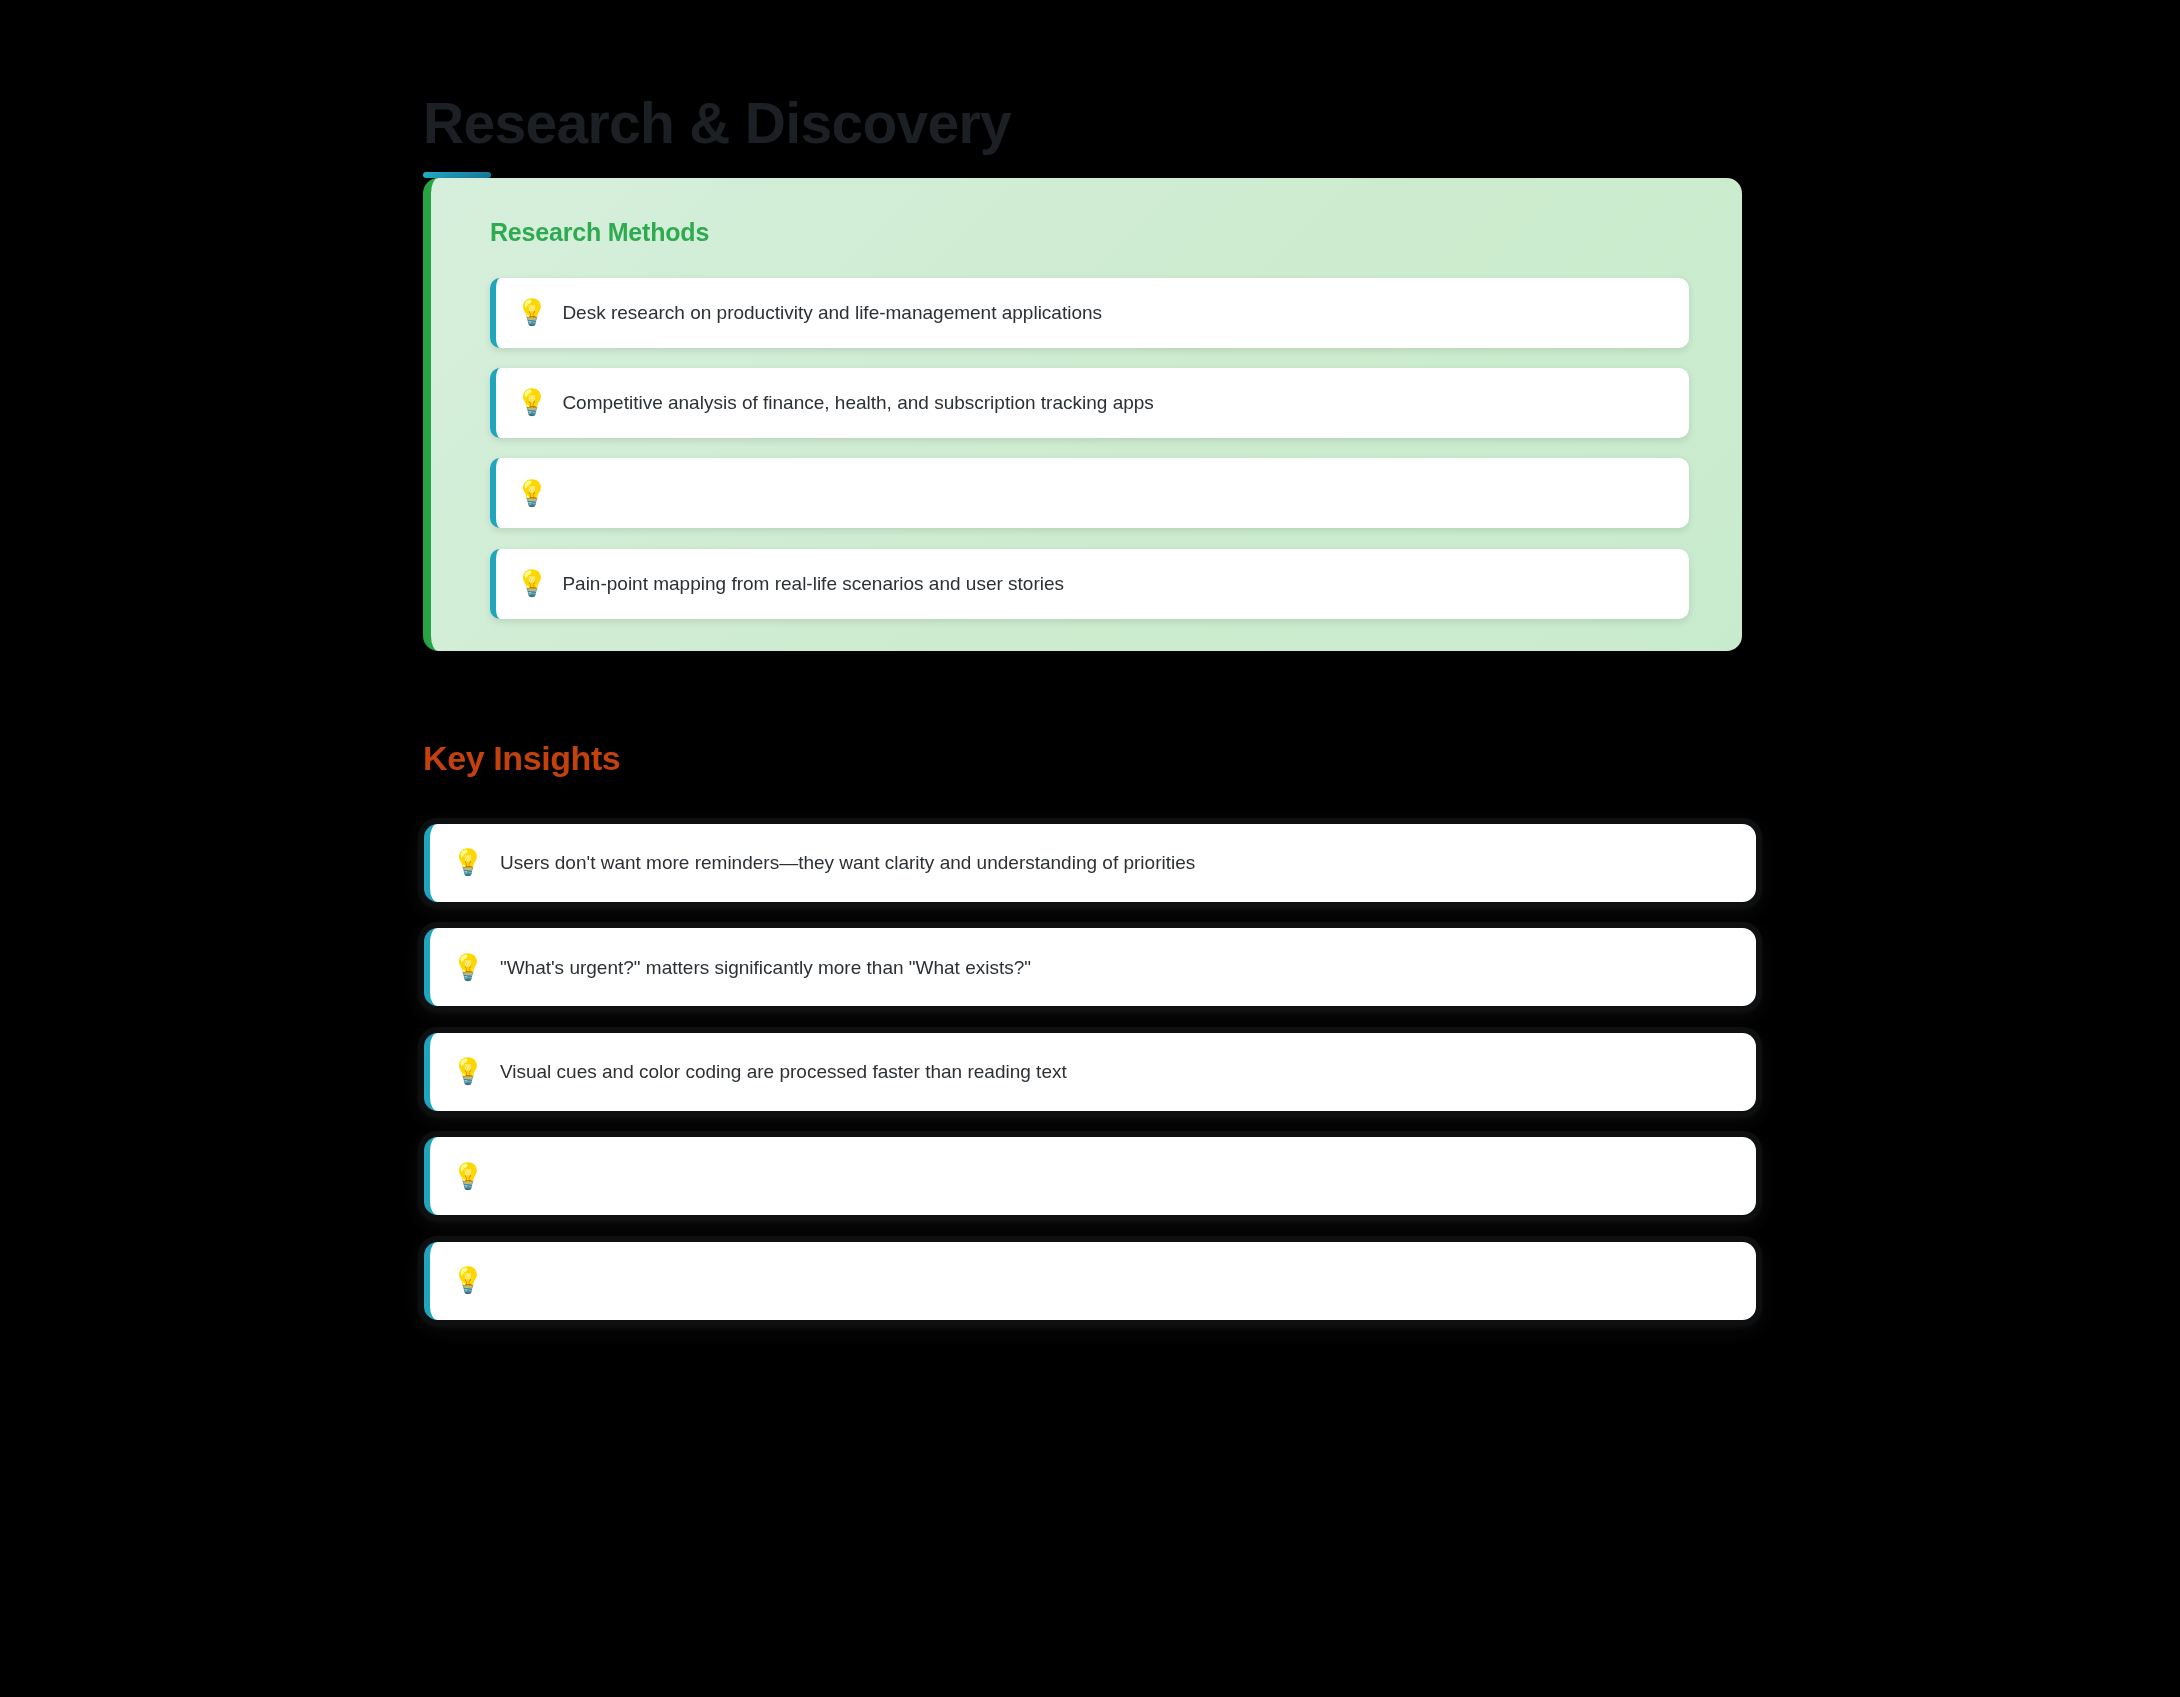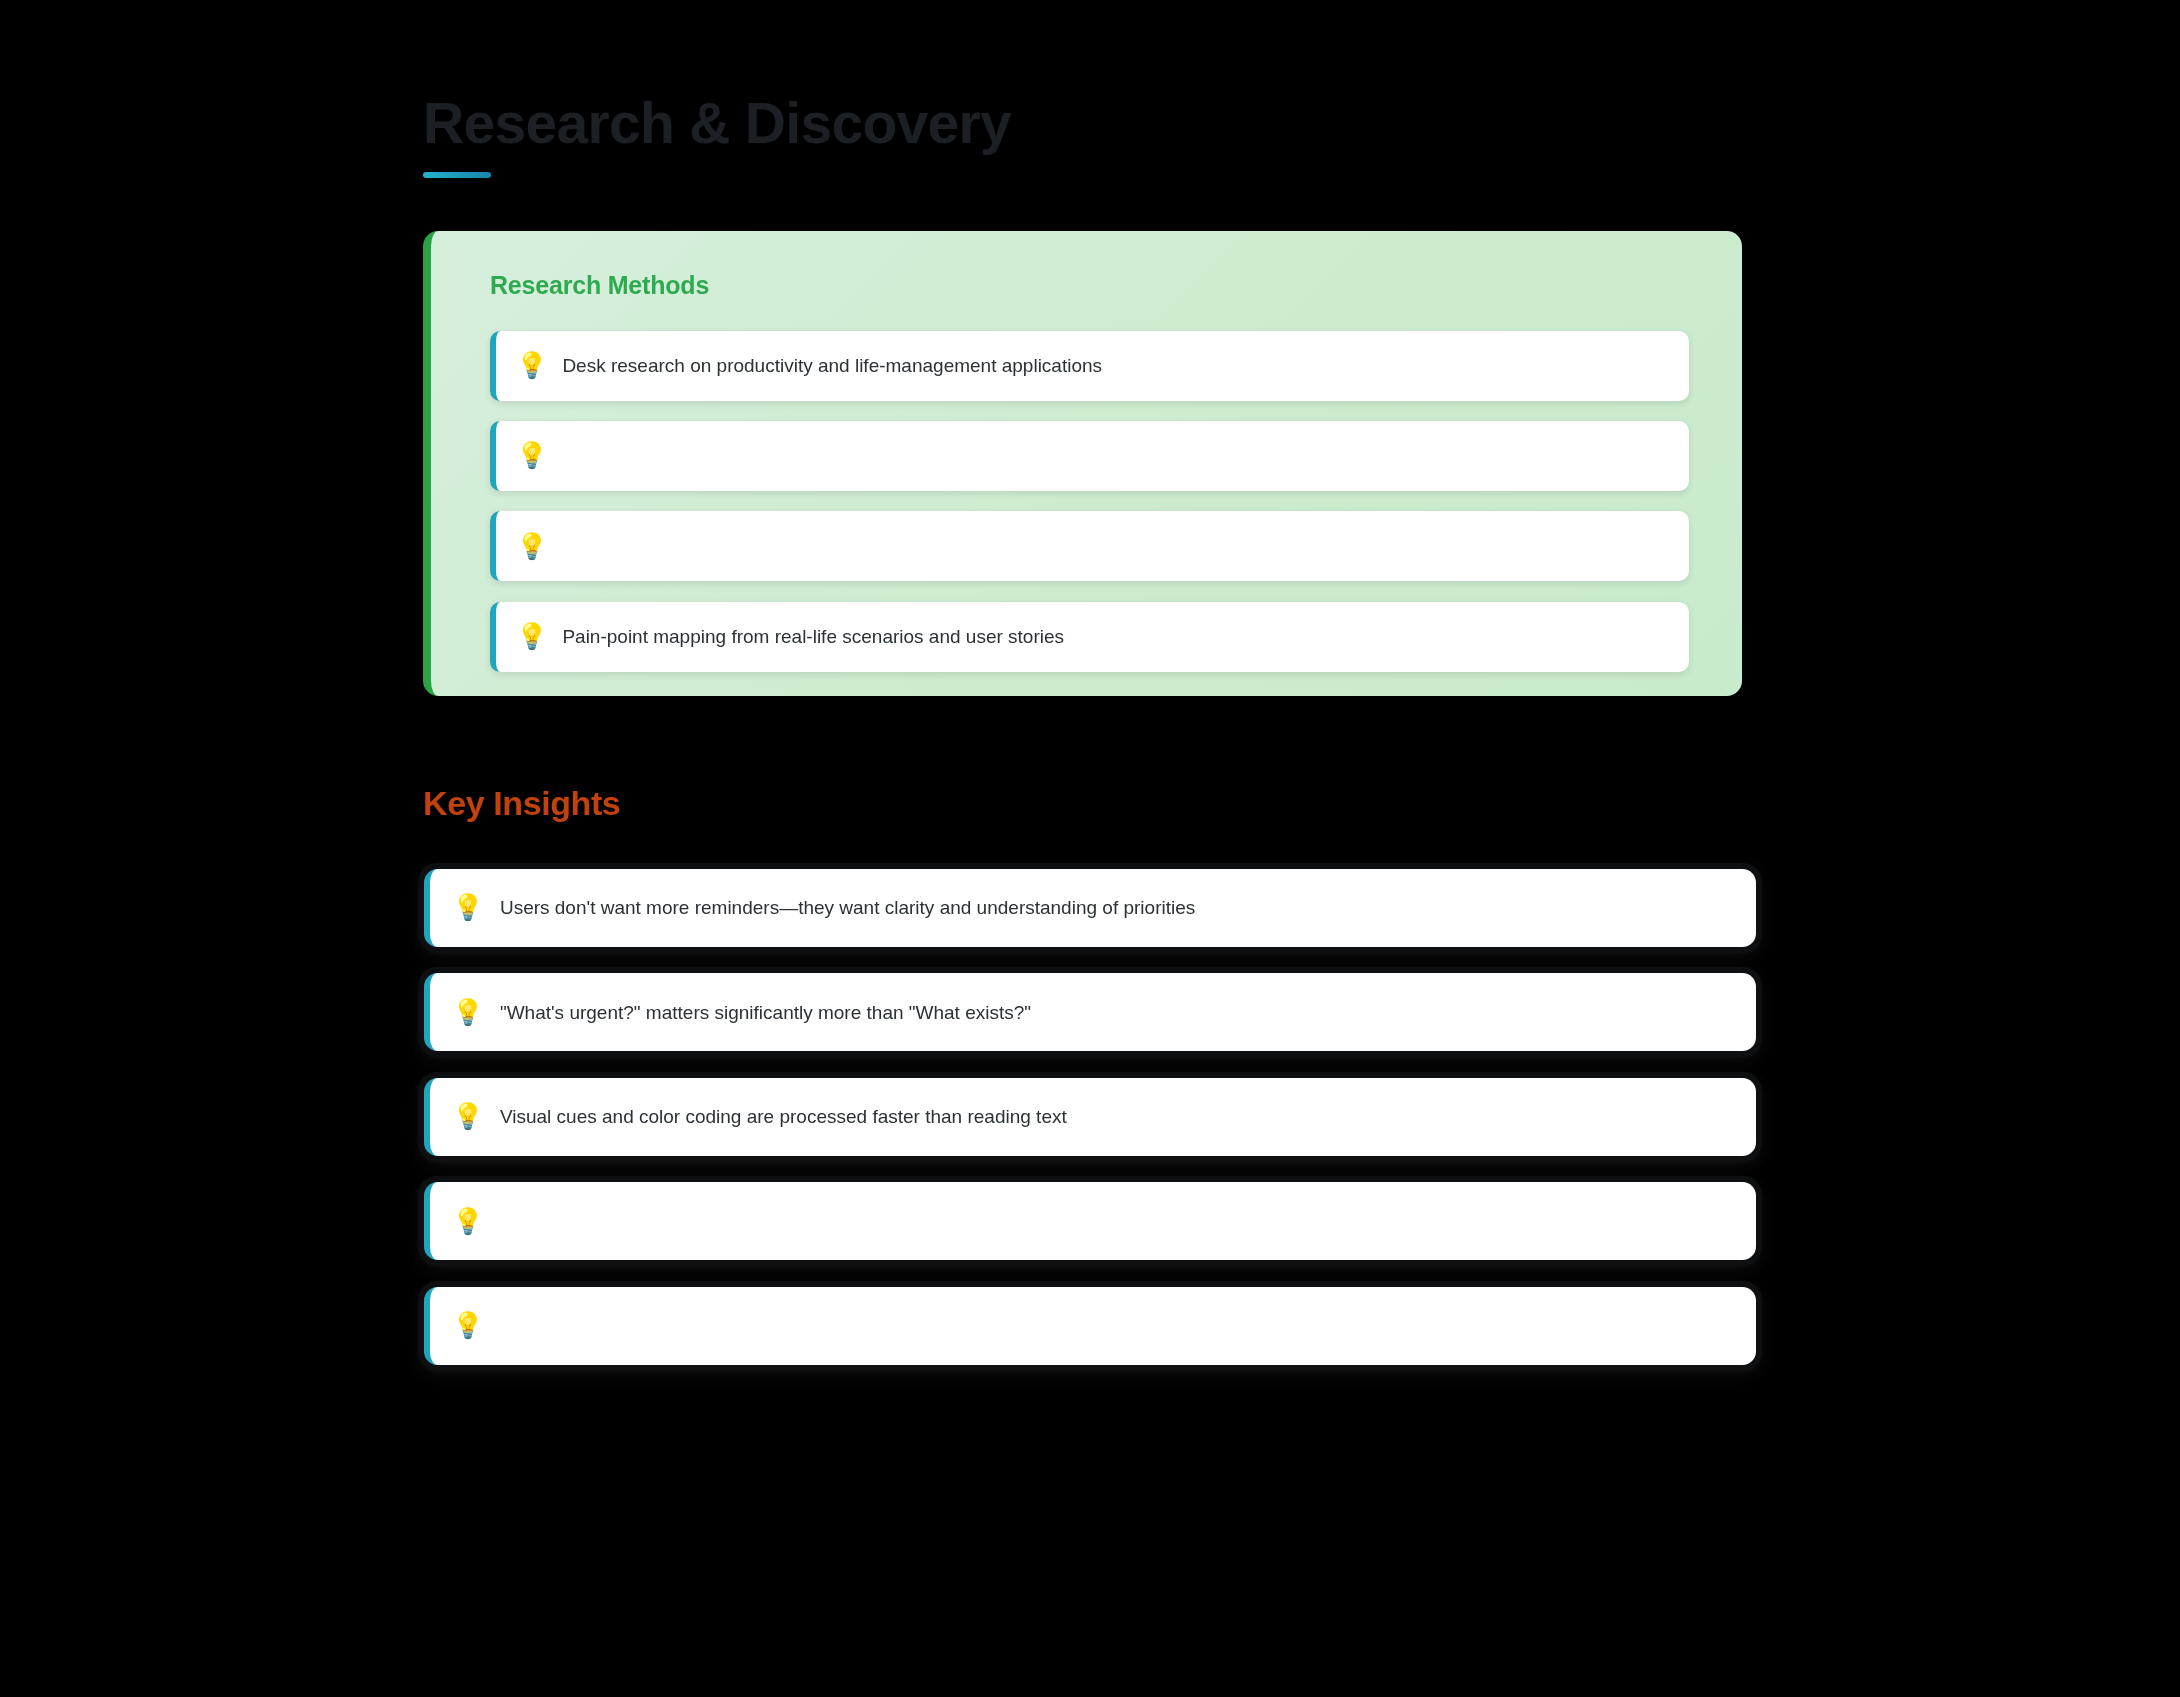"Research Methods" .methods-panel { margin-top: 53px -> none; padding: 40px 53px 24px 59px -> 40px 53px 32px 59px }
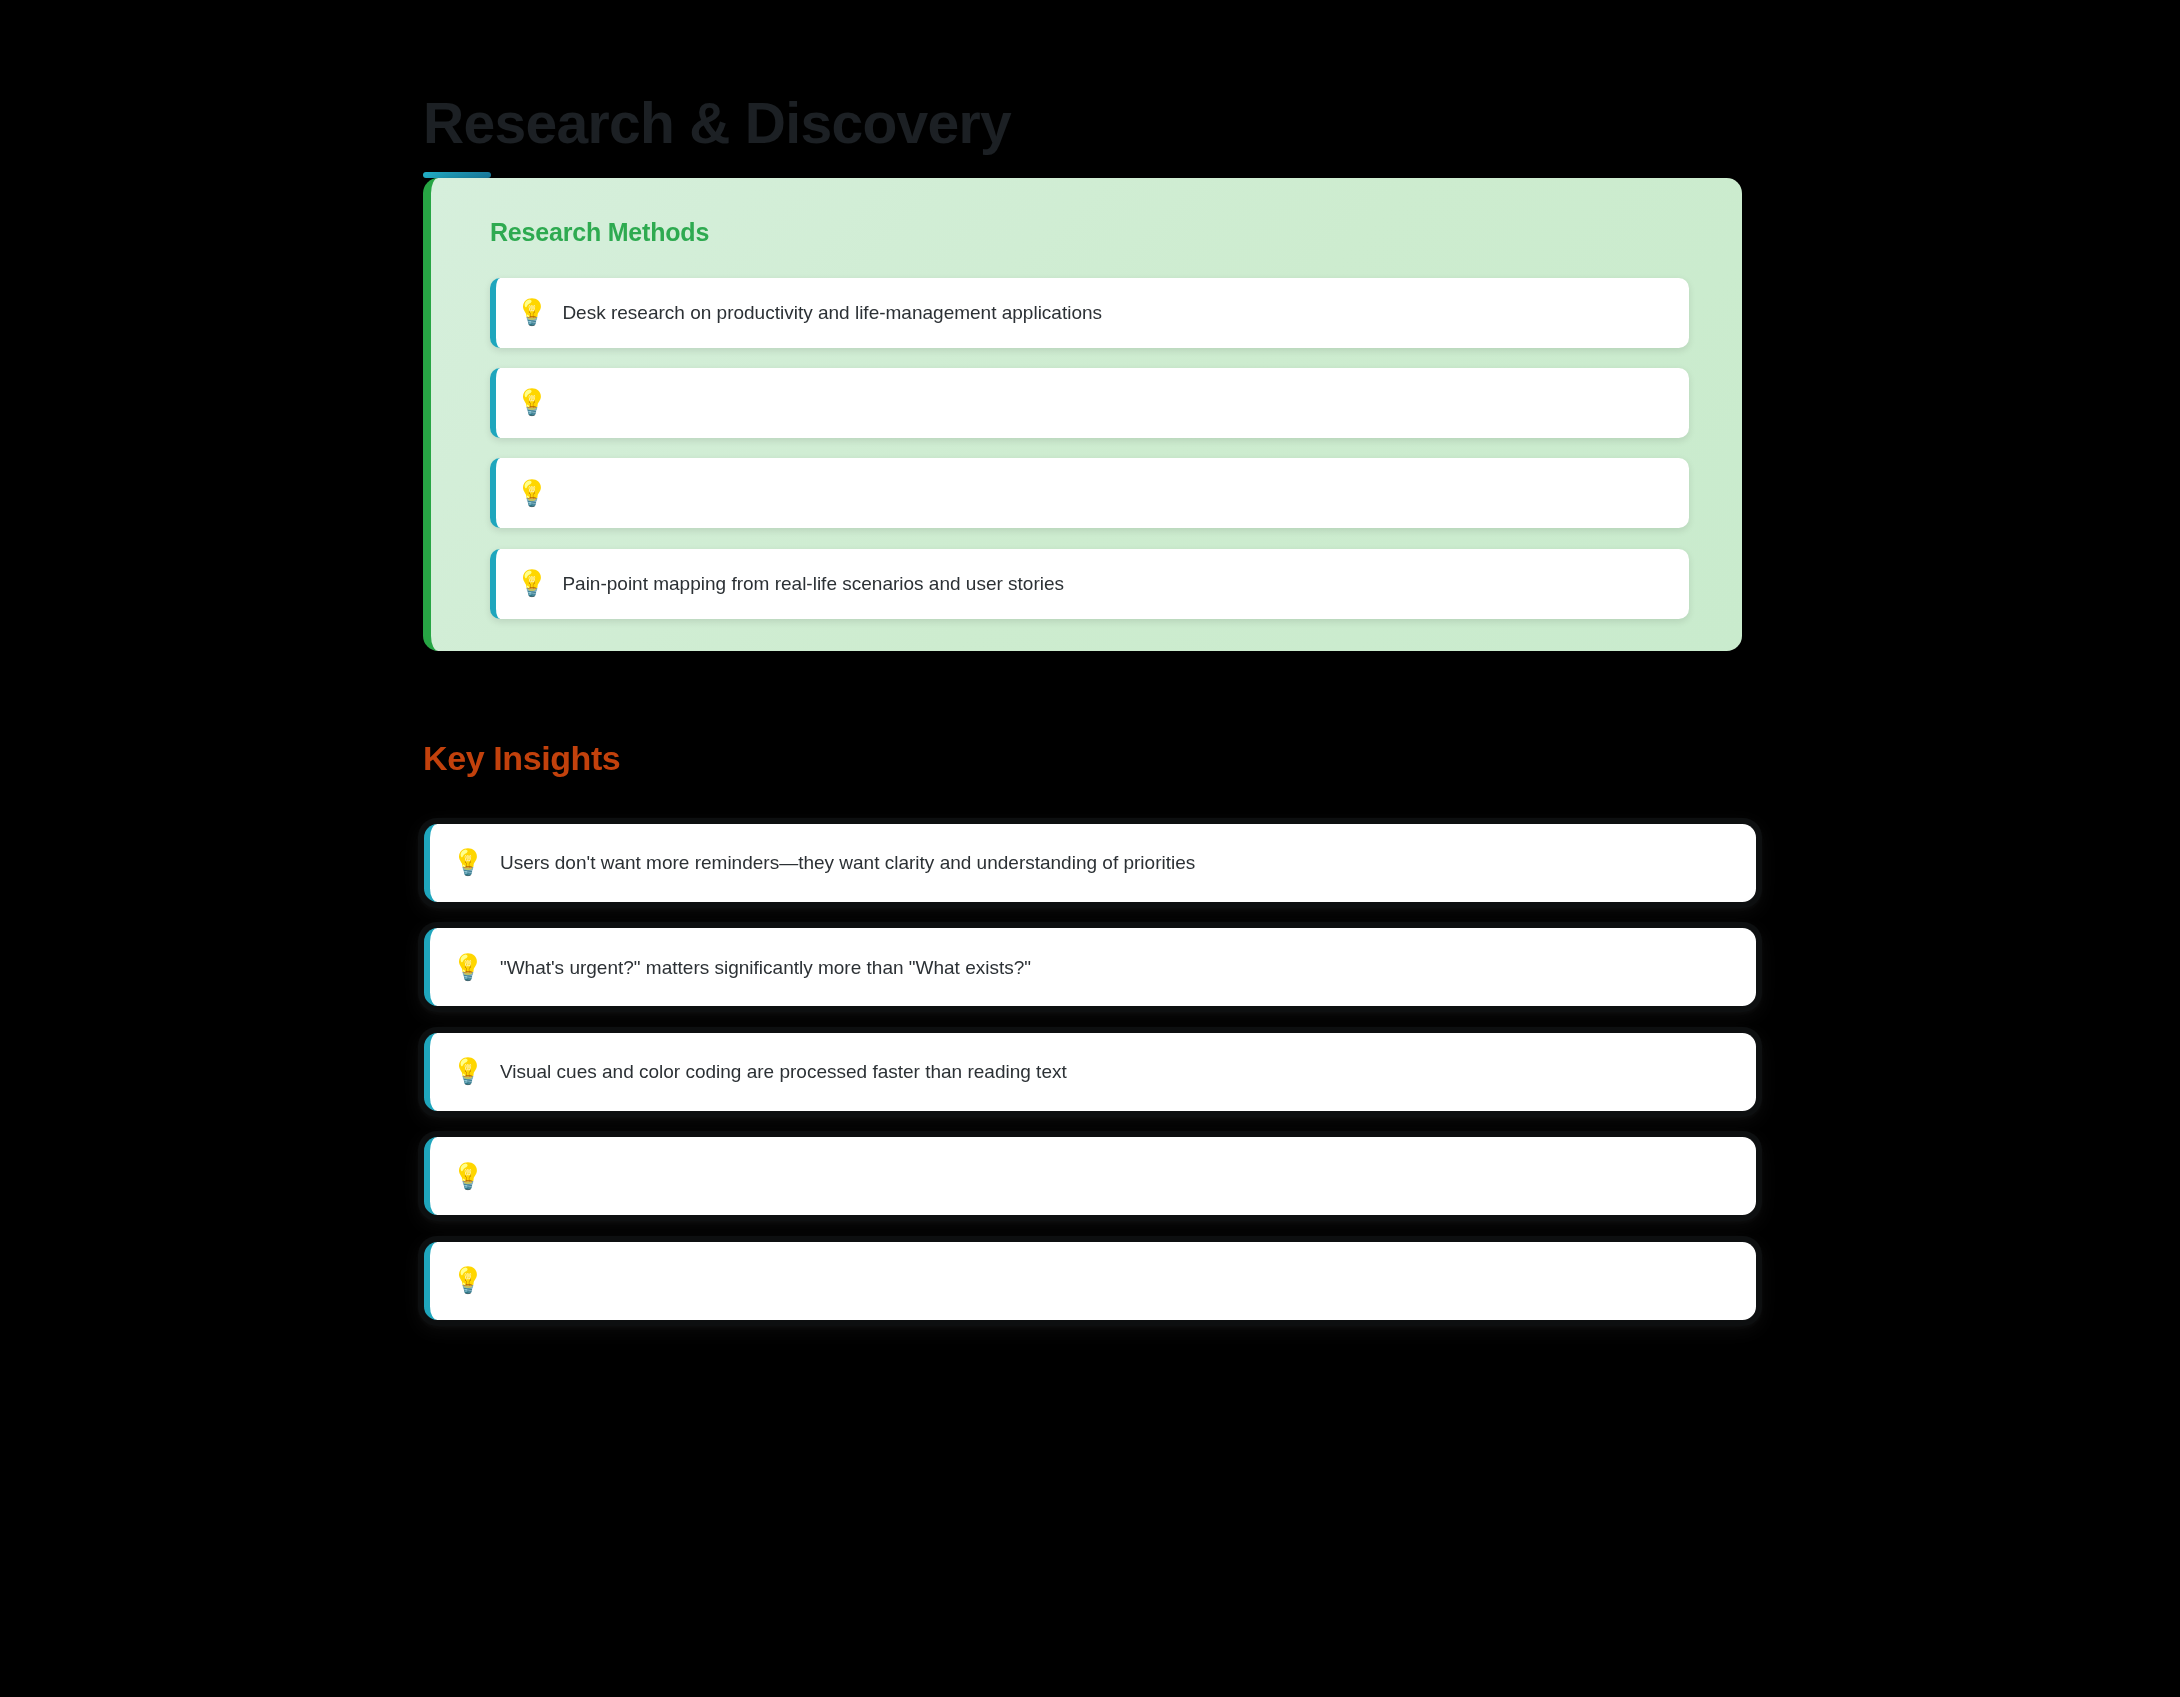"Competitive analysis of finance, health," span.item-text { html: none -> <span>Competitive analysis of finance, health, and subscription tracking apps</span> }
